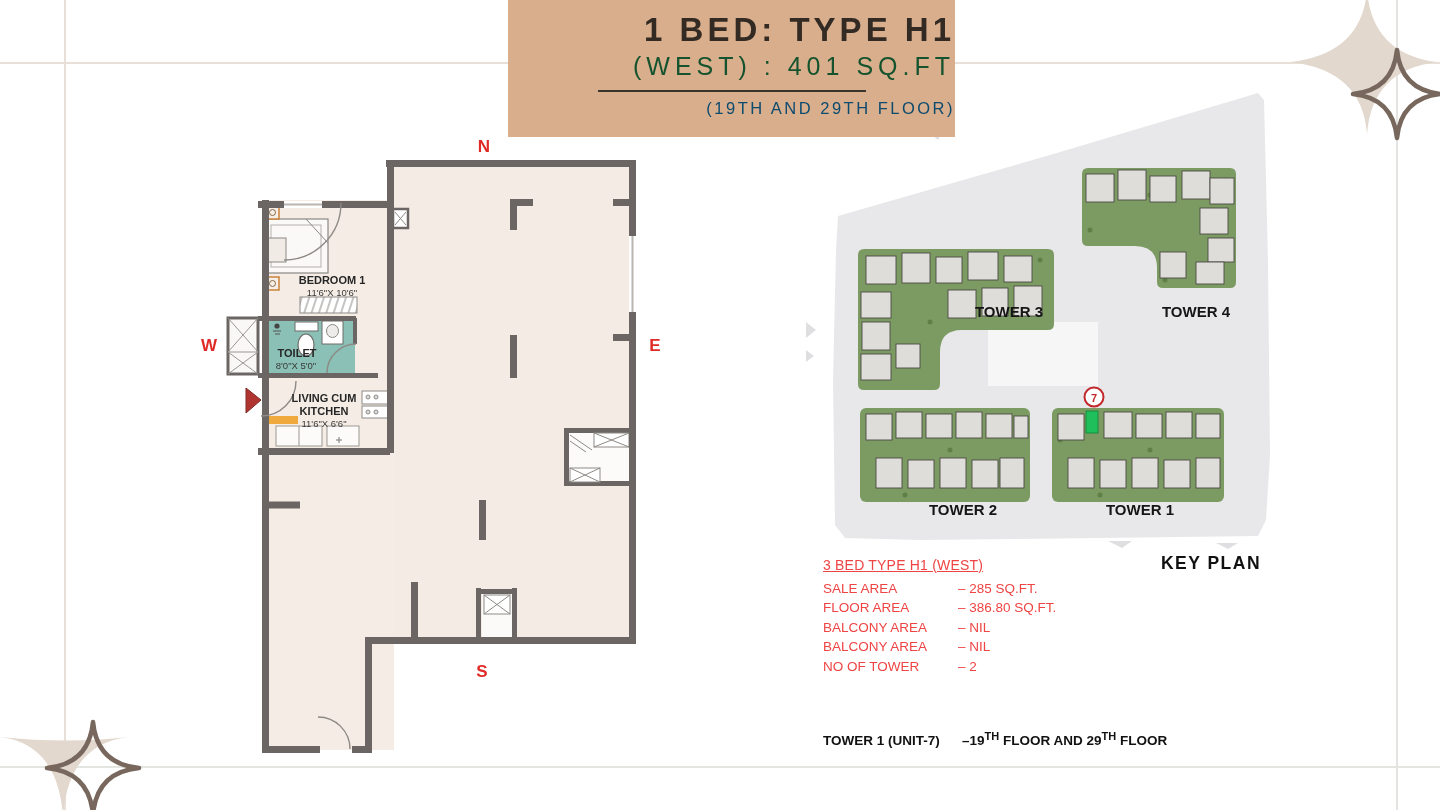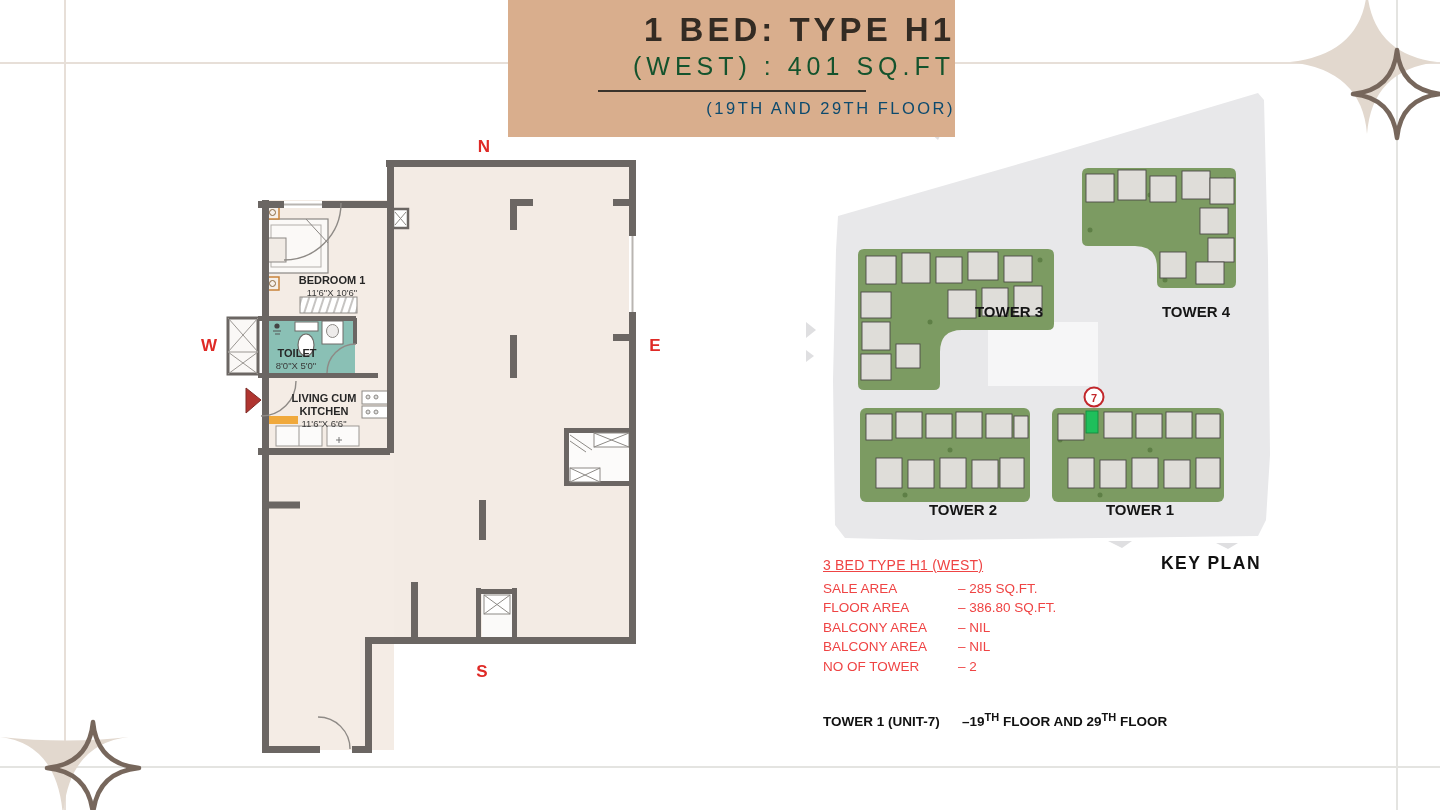"TOWER 1 (UNIT-7)" .spec-footer { top: 714px -> 733px }
